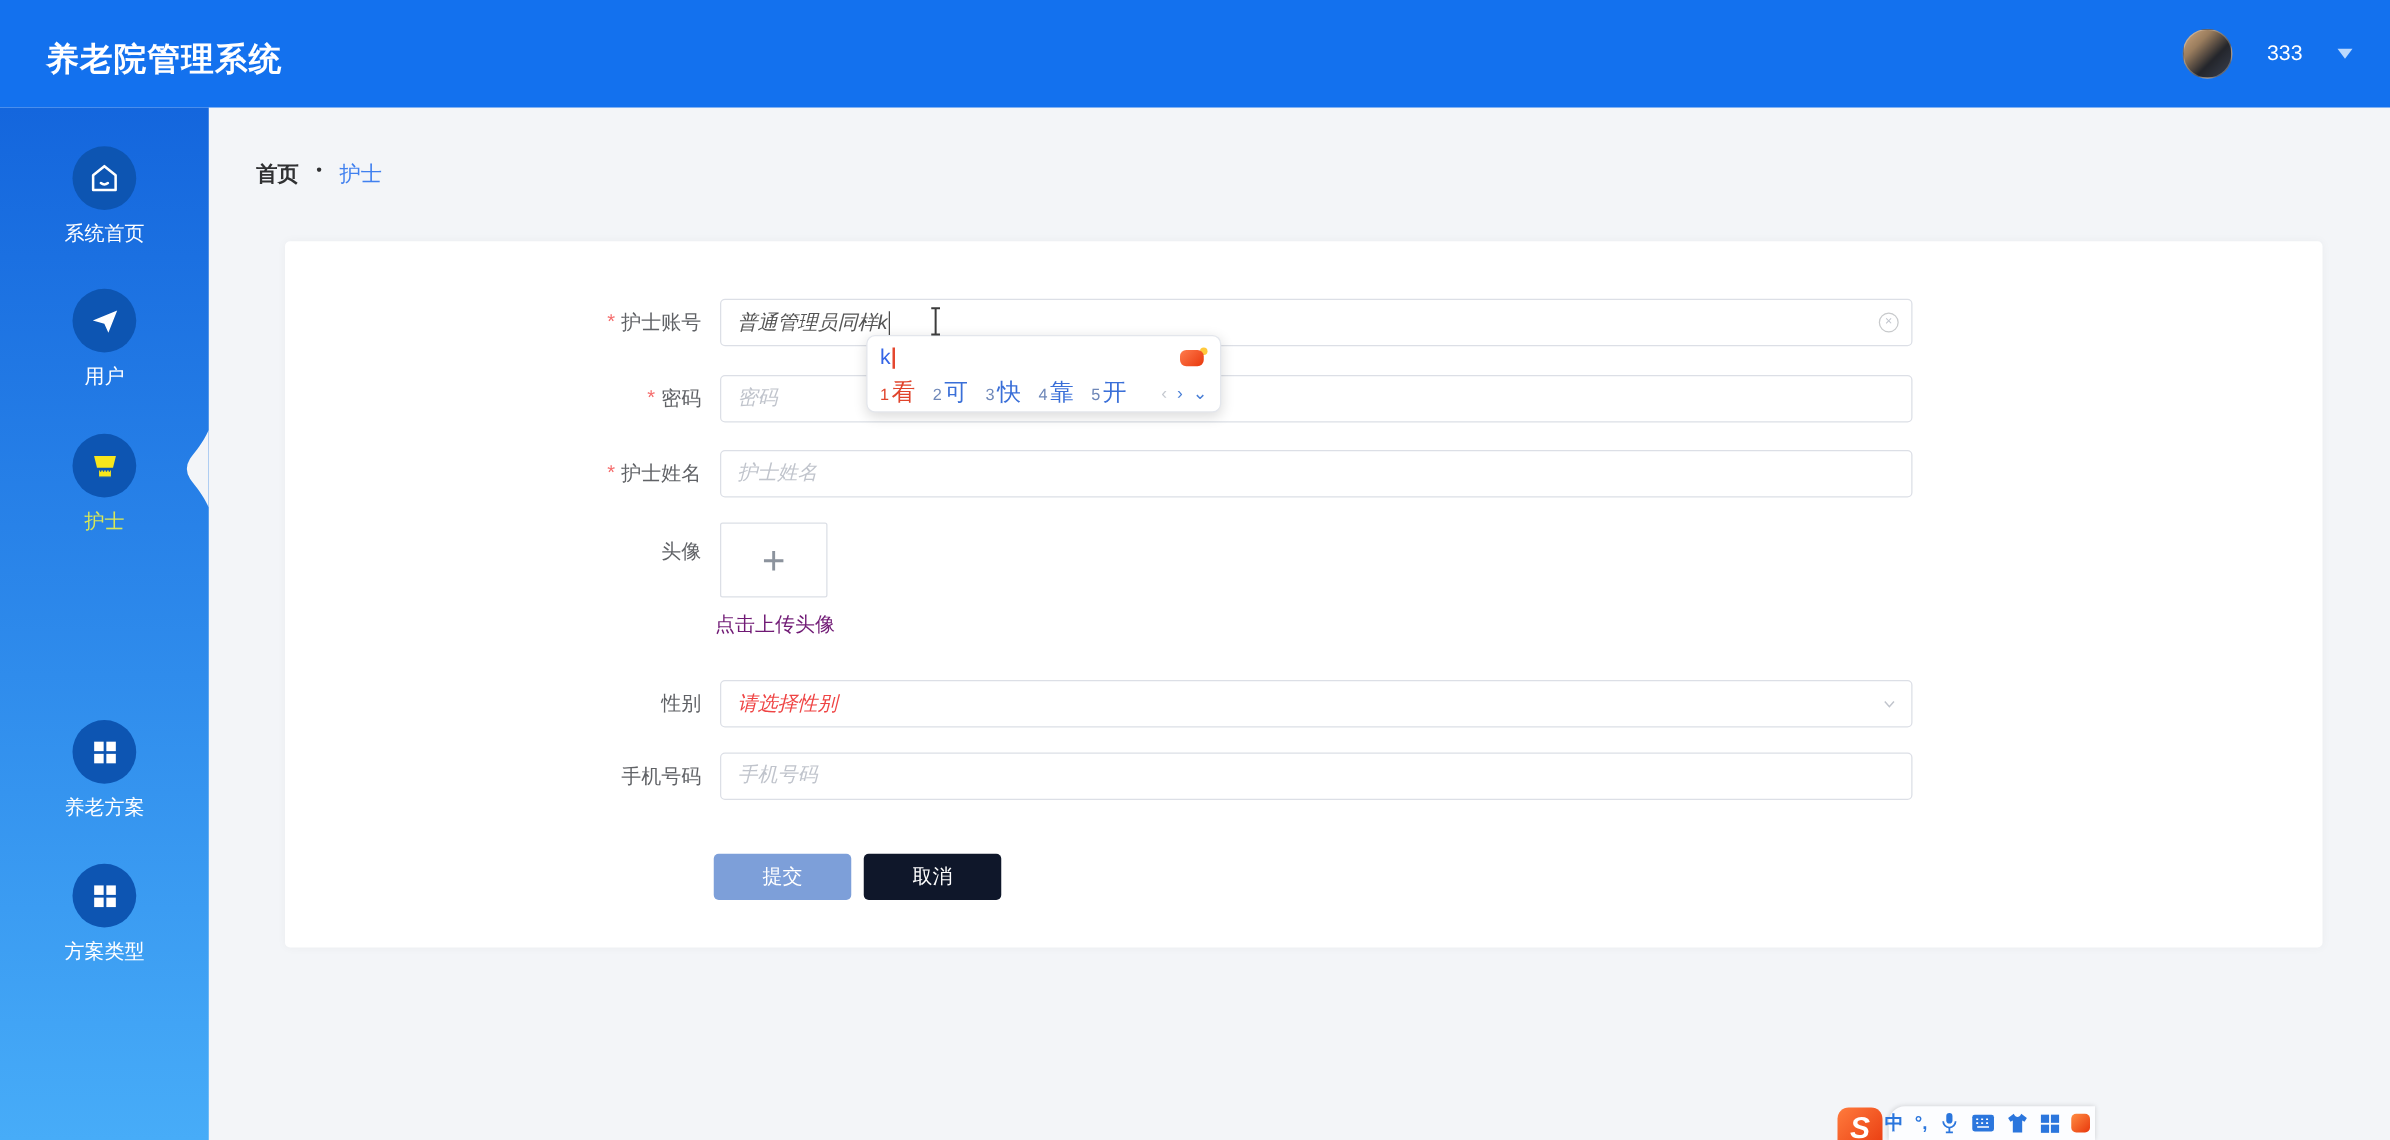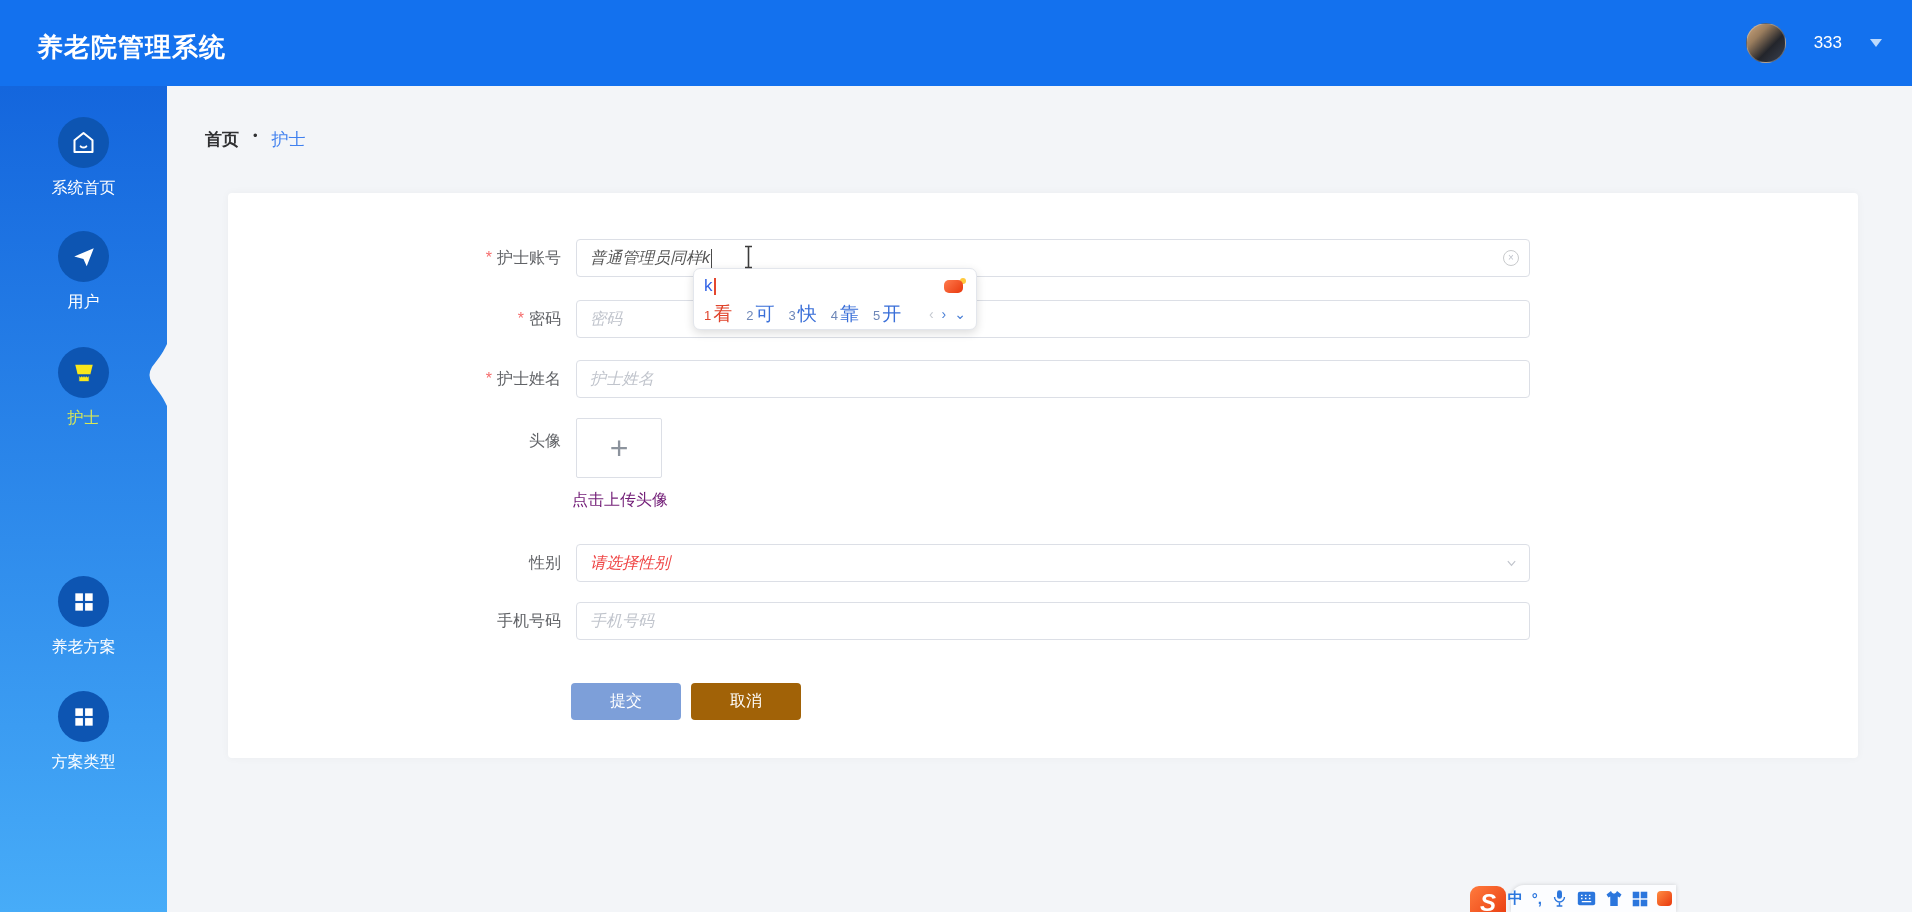"取消" .btn-cancel { background: #a16207 -> #0f172a }
